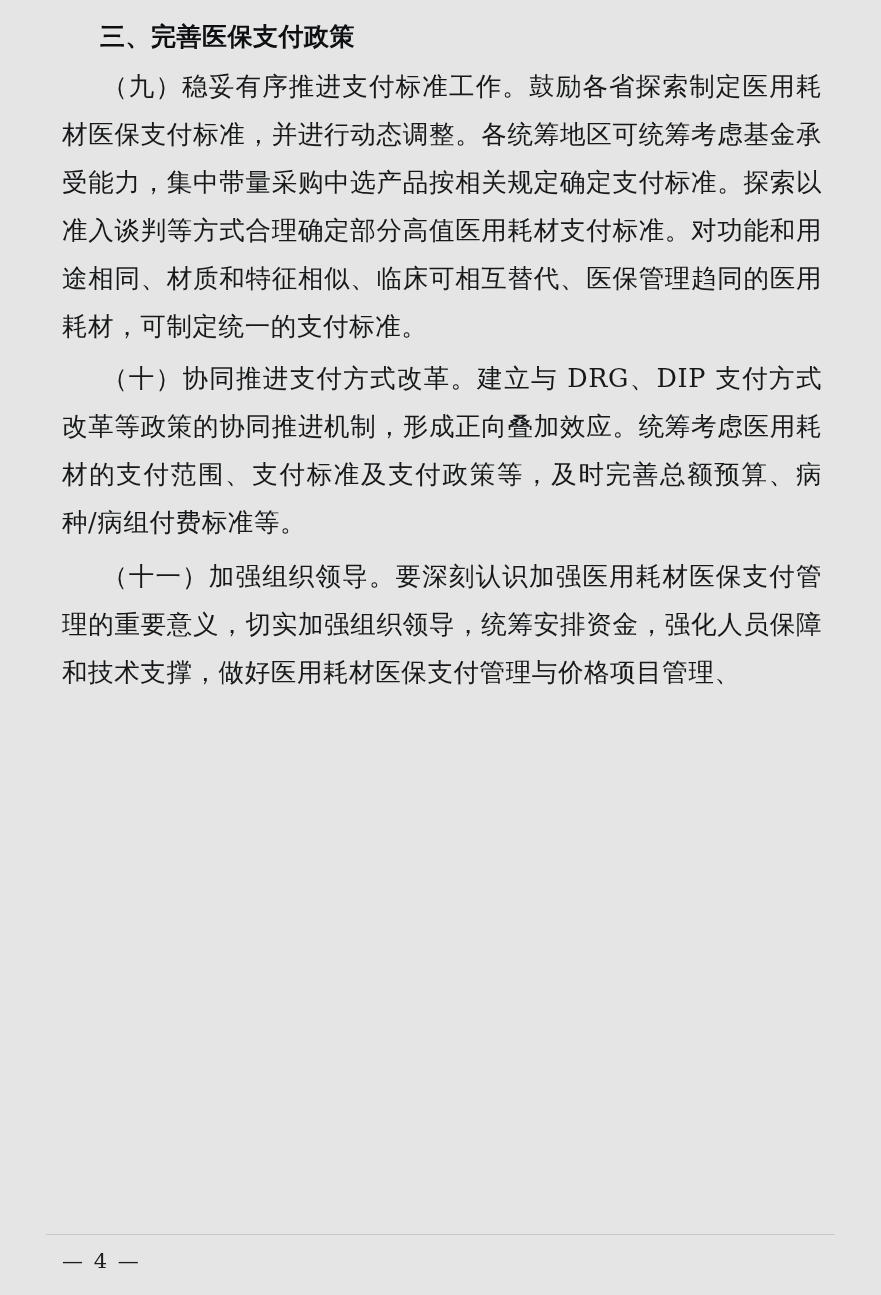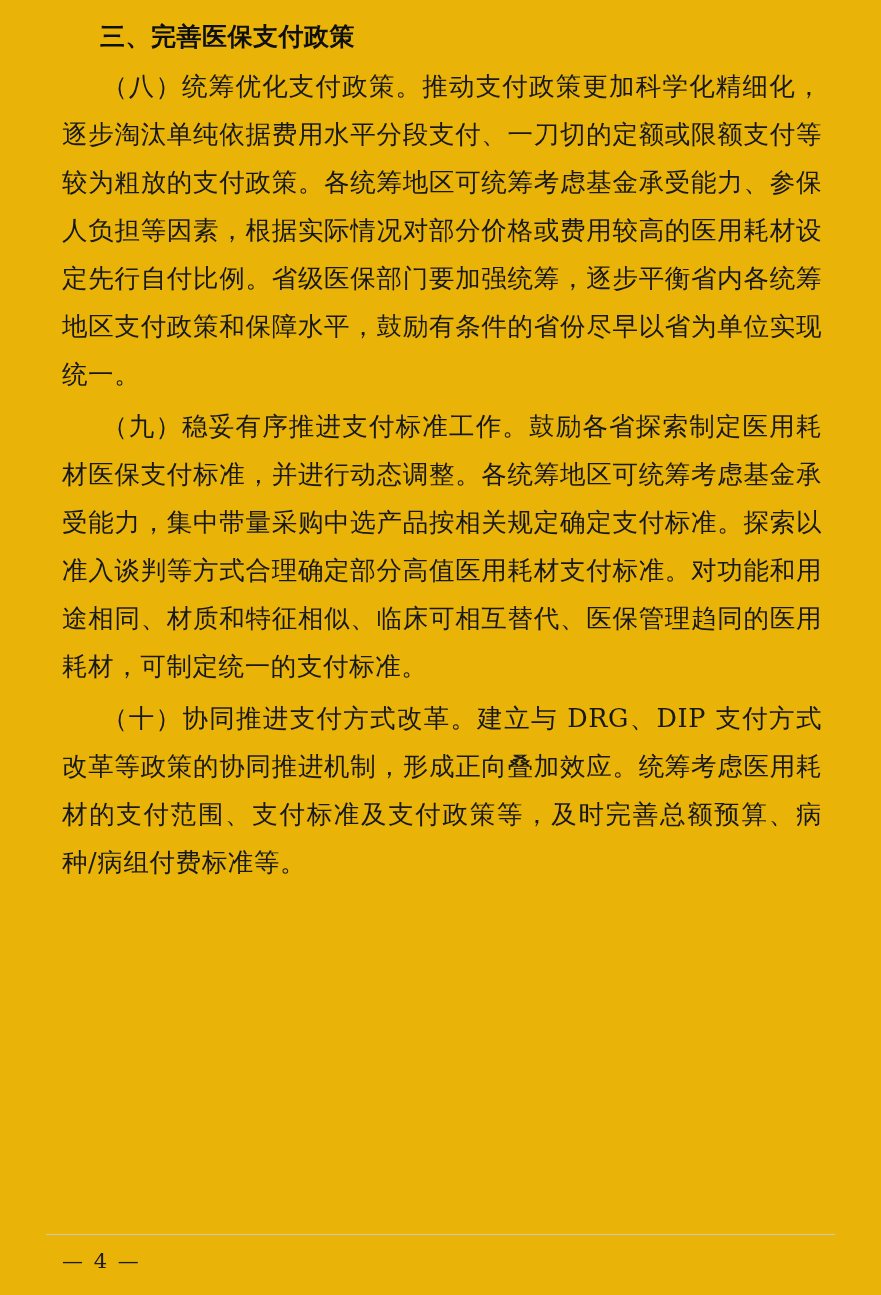"三、完善医保支付政策" .page { background: #eab308 -> #e5e5e5 }
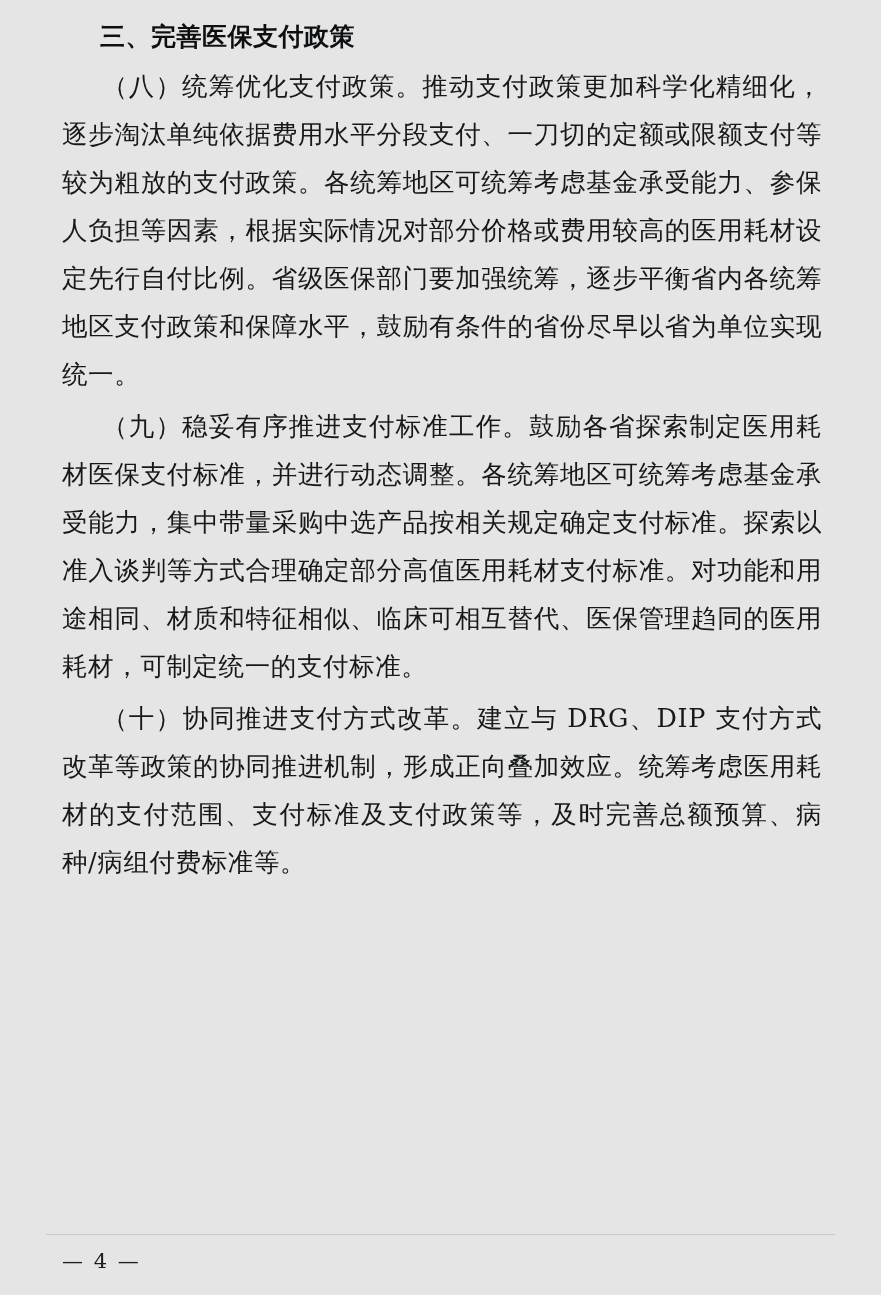"（八）统筹优化支付政策。推动支付政策更加科学化精细化，逐步淘汰单纯依据费用水平分" p.body-para { html: <p>（八）统筹优化支付政策。推动支付政策更加科学化精细化，逐步淘汰单纯依据费用水平分段支付、一刀切的定额或限额支付等较为粗放的支付政策。各统筹地区可统筹考虑基金承受能力、参保人负担等因素，根据实际情况对部分价格或费用较高的医用耗材设定先行自付比例。省级医保部门要加强统筹，逐步平衡省内各统筹地区支付政策和保障水平，鼓励有条件的省份尽早以省为单位实现统一。</p> -> none }
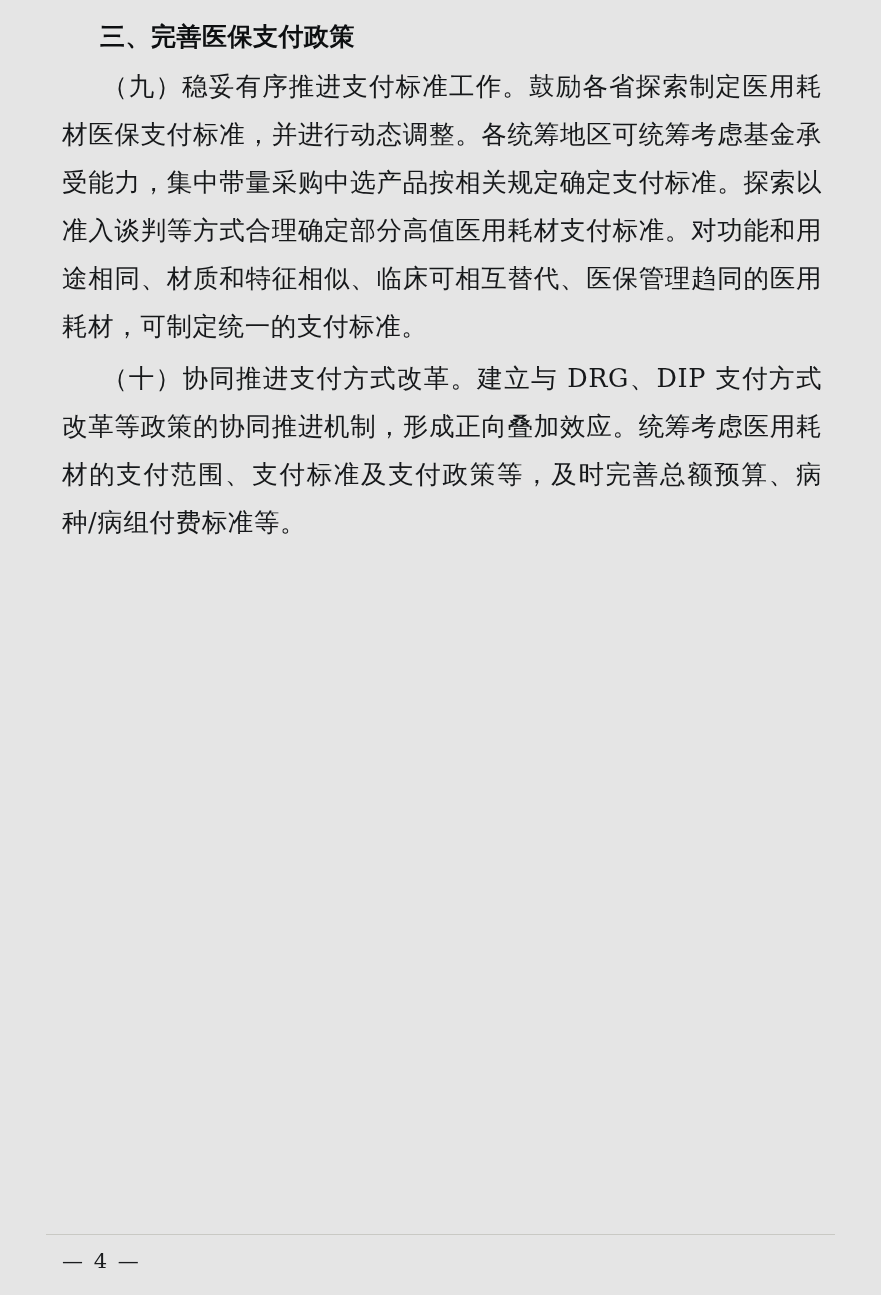"（十一）加强组织领导。要深刻认识加强医用耗材医保支付管理的重要意义，切实加强组织" p.body-para { html: none -> <p>（十一）加强组织领导。要深刻认识加强医用耗材医保支付管理的重要意义，切实加强组织领导，统筹安排资金，强化人员保障和技术支撑，做好医用耗材医保支付管理与价格项目管理、</p> }
